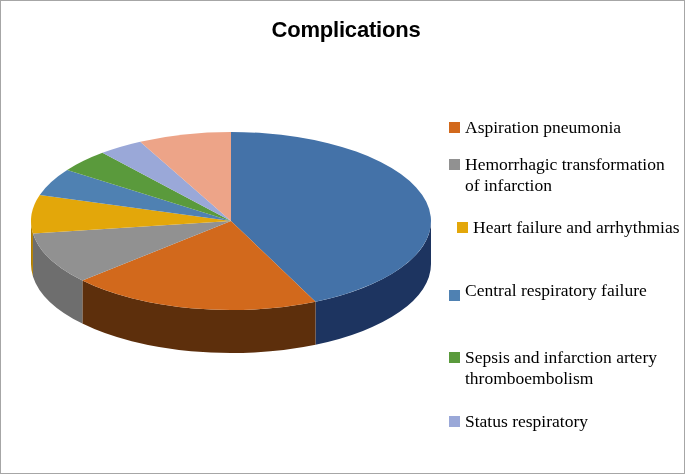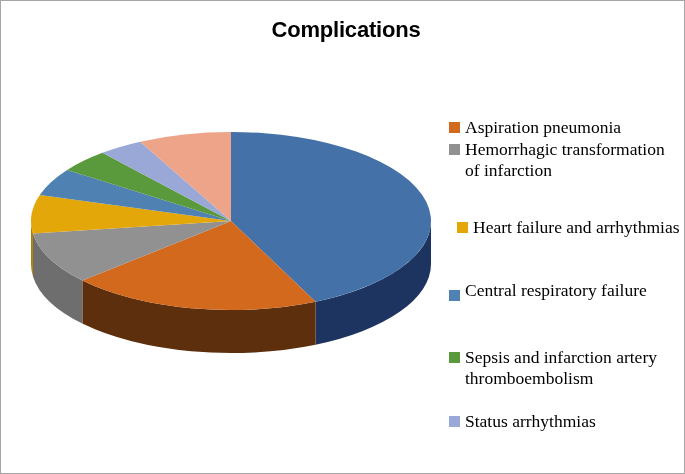"Hemorrhagic transformation of infarction" div.legend-item { top: 128px -> 143px }
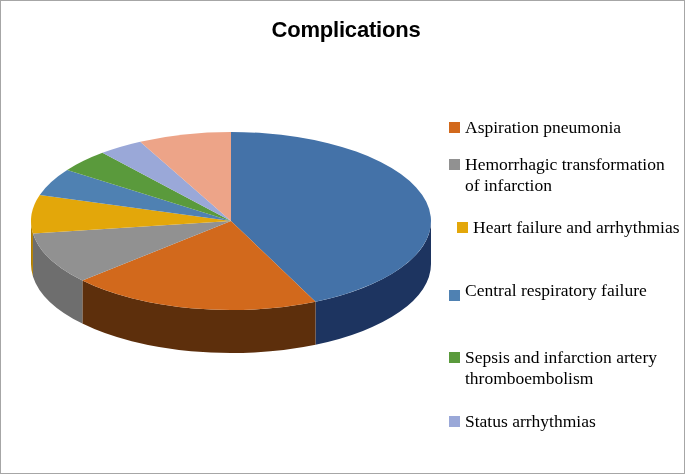"Status arrhythmias" span.legend-label { text: arrhythmias -> respiratory }
